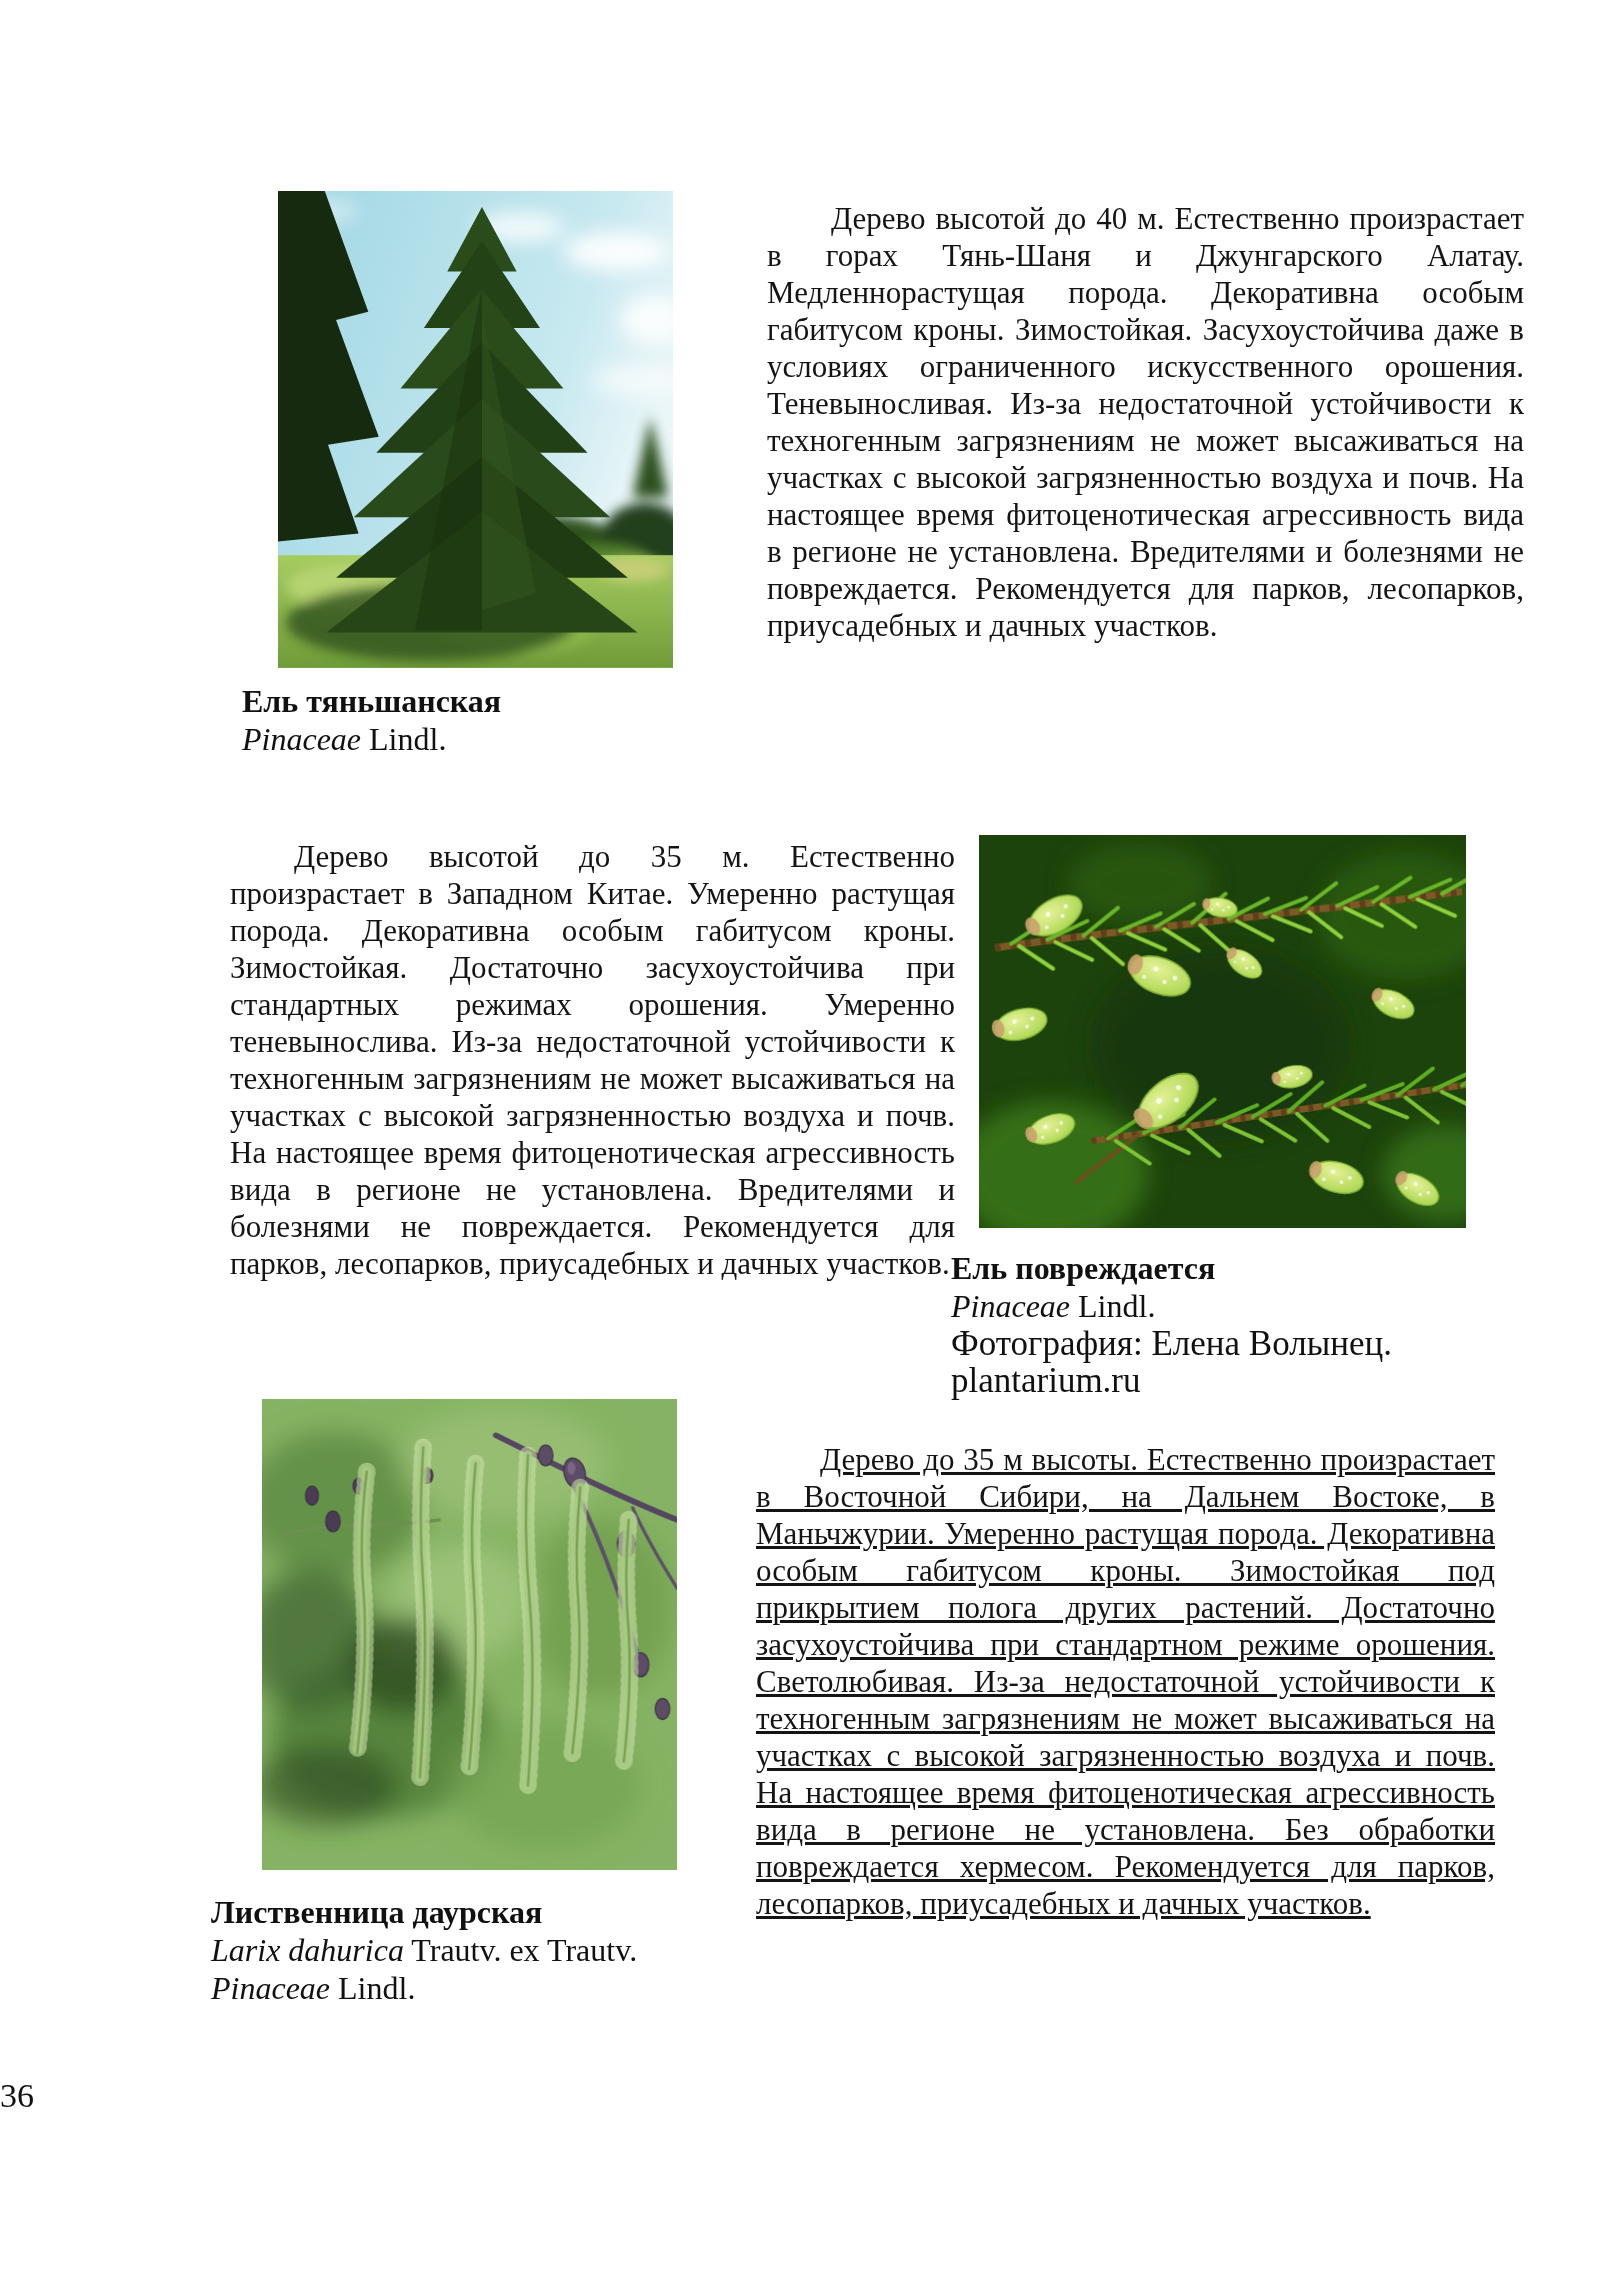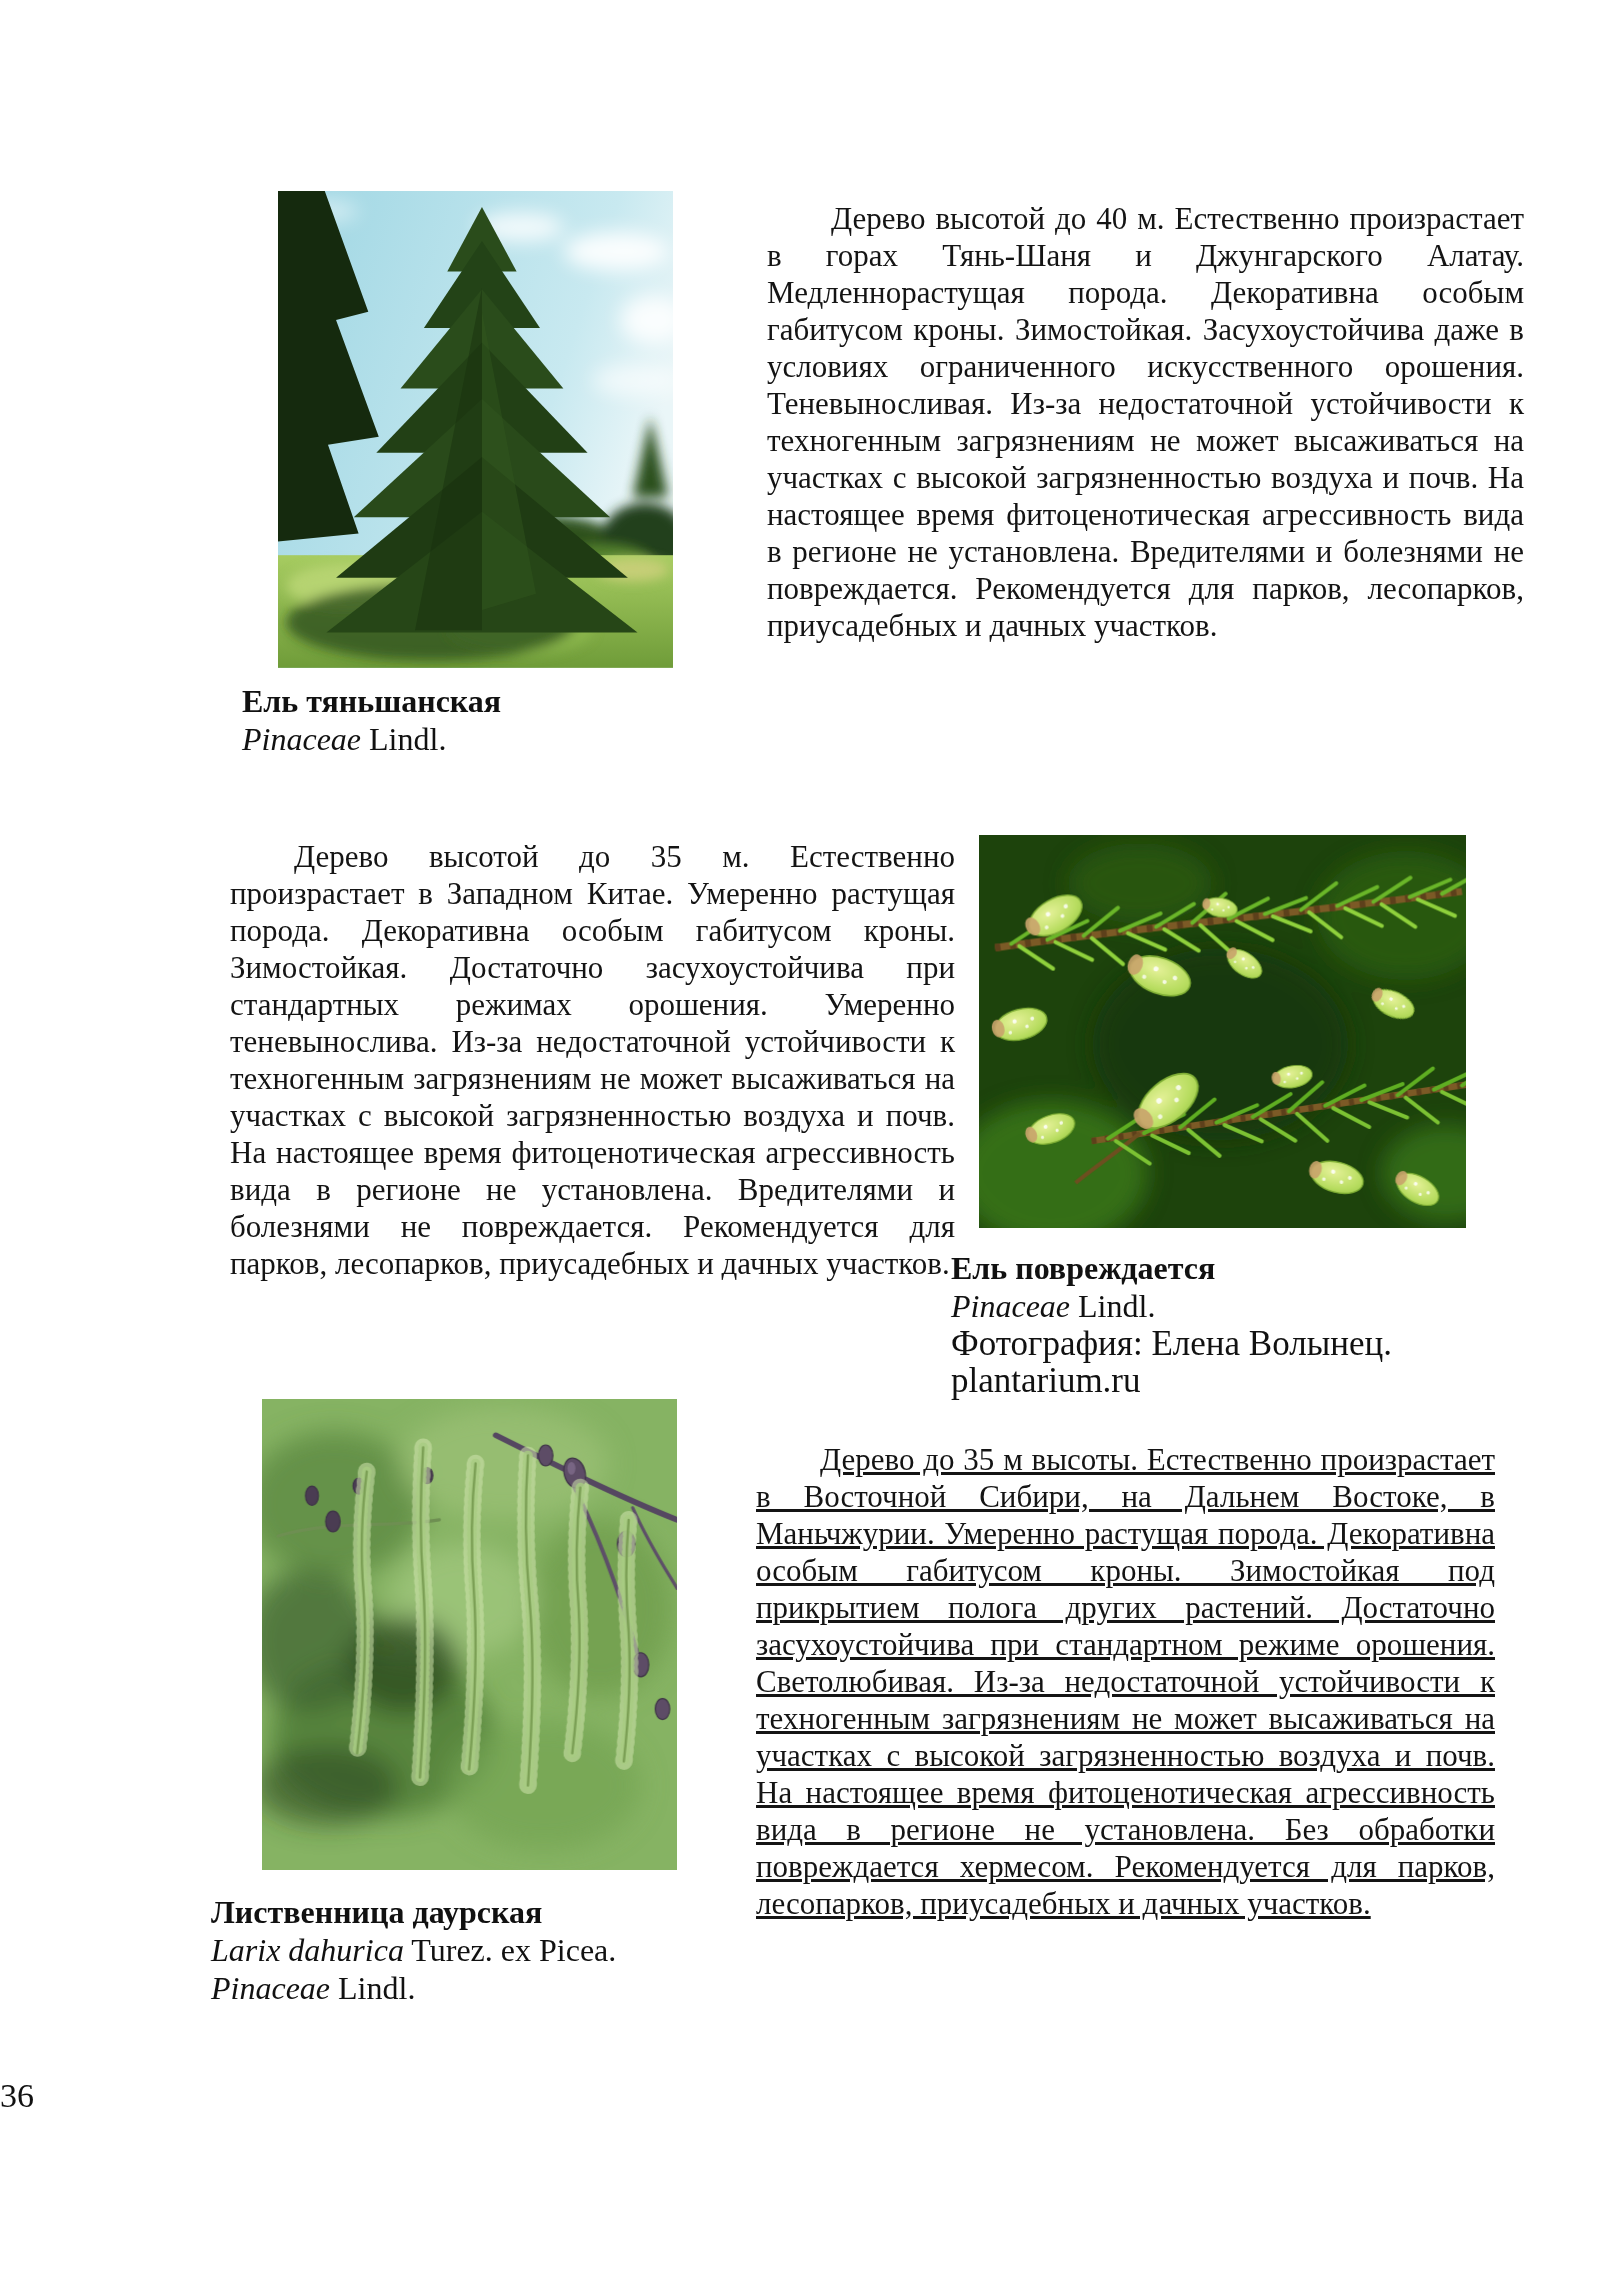"Turez. ex Picea." span { text: Turez. ex Picea -> Trautv. ex Trautv }
